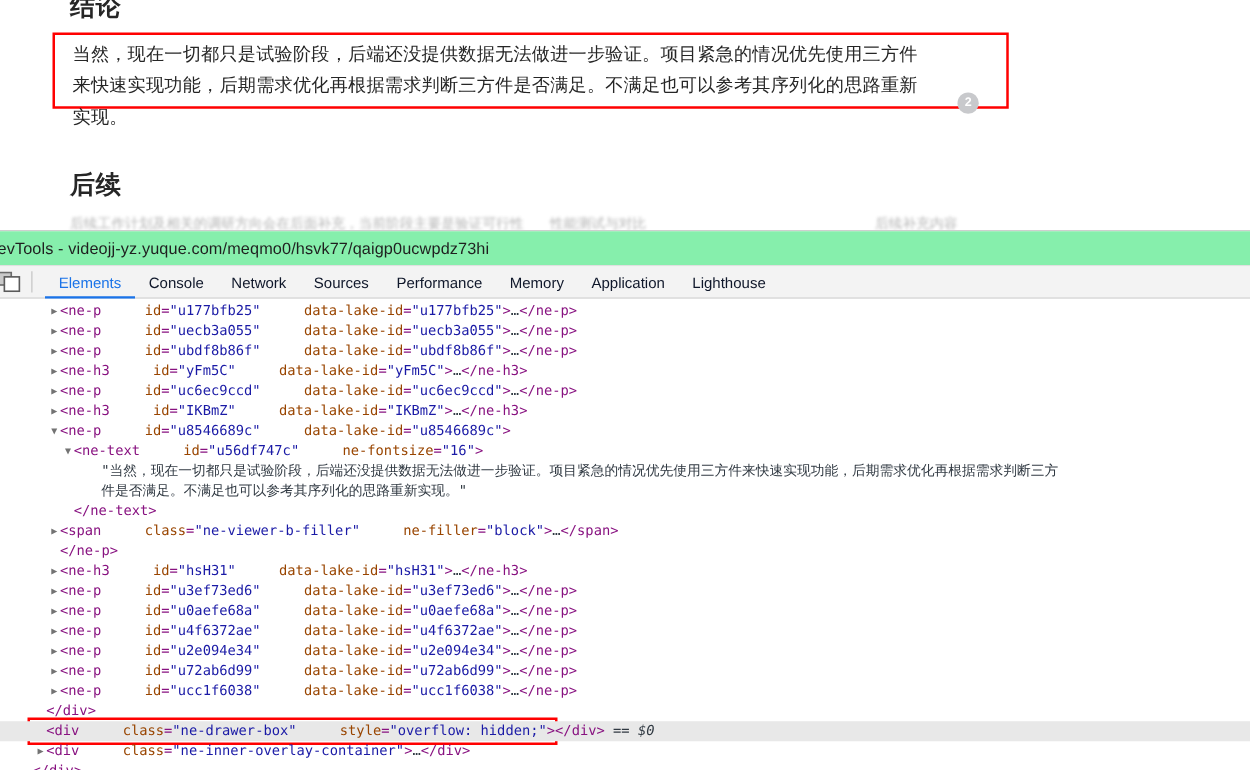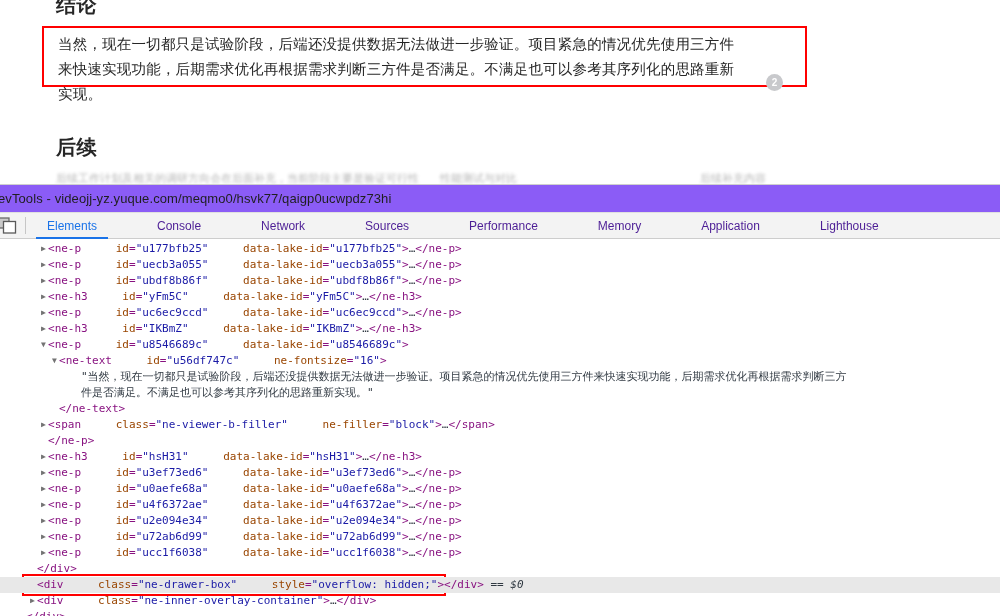"evTools -" .dt-titlebar { background: #8b5cf6 -> #86efac }
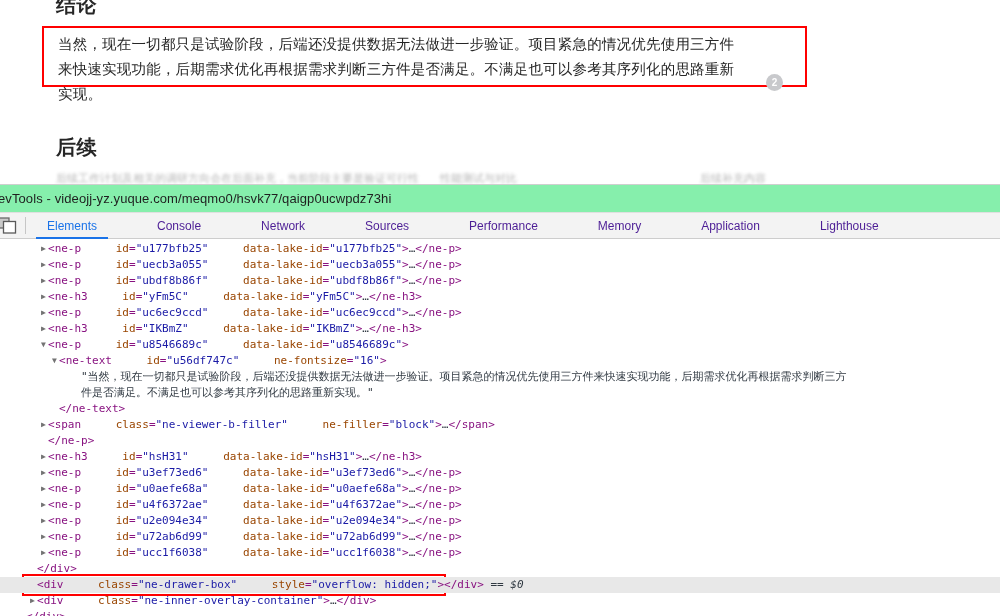"Elements" .dt-tabs { gap: 38px -> none }
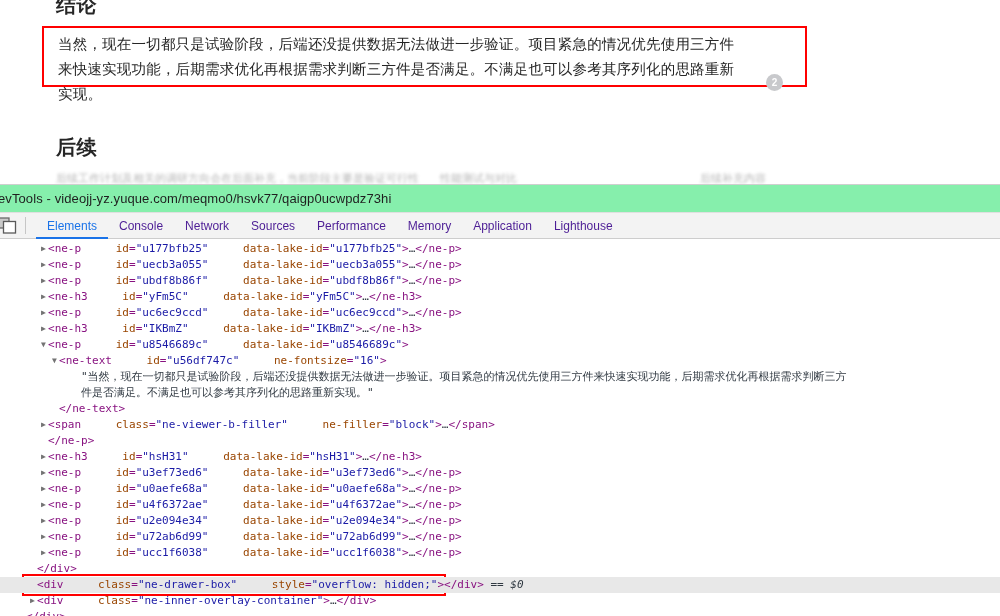"Console" .dt-tab { color: #4c1d95 -> #0f172a }
